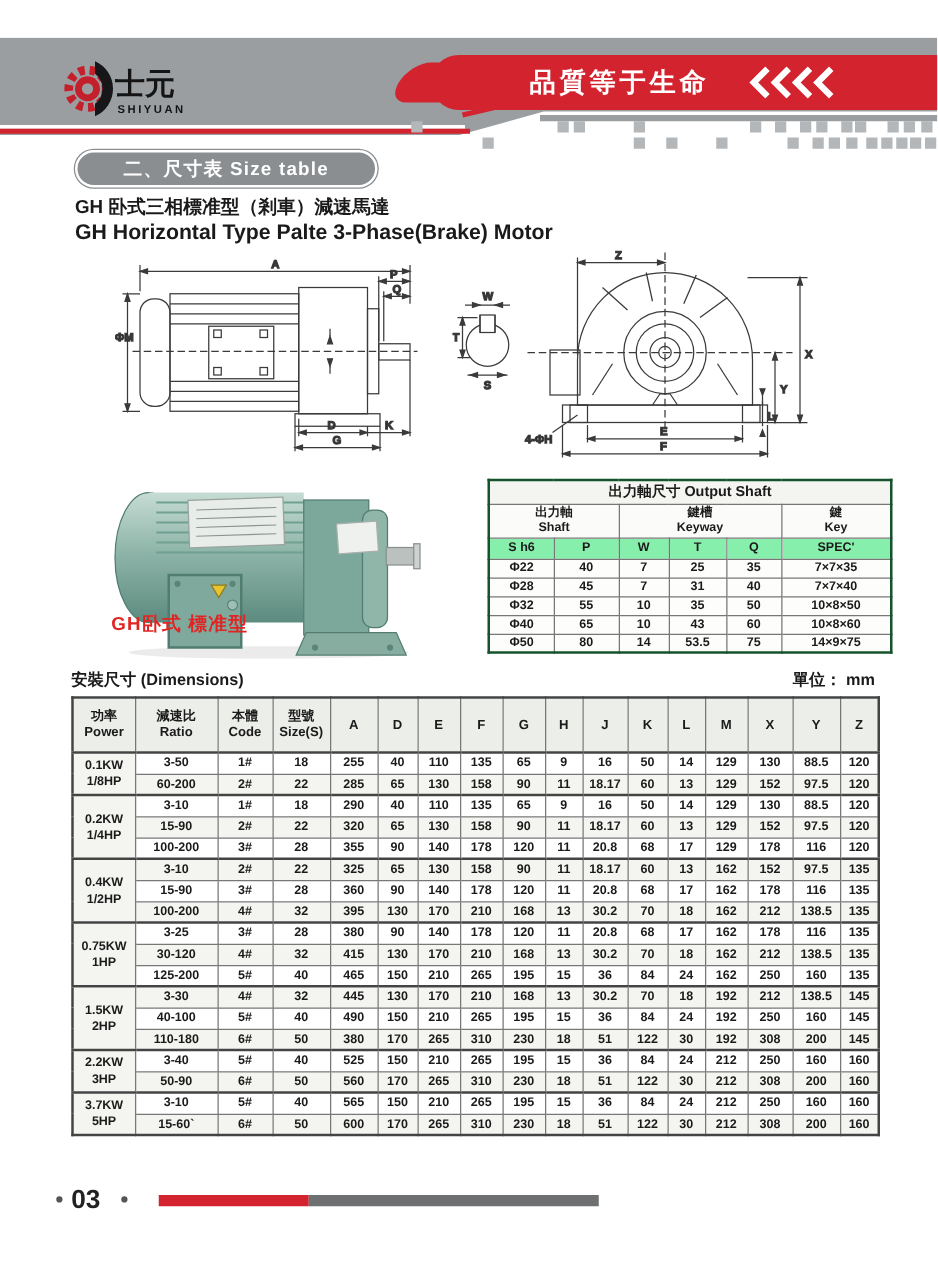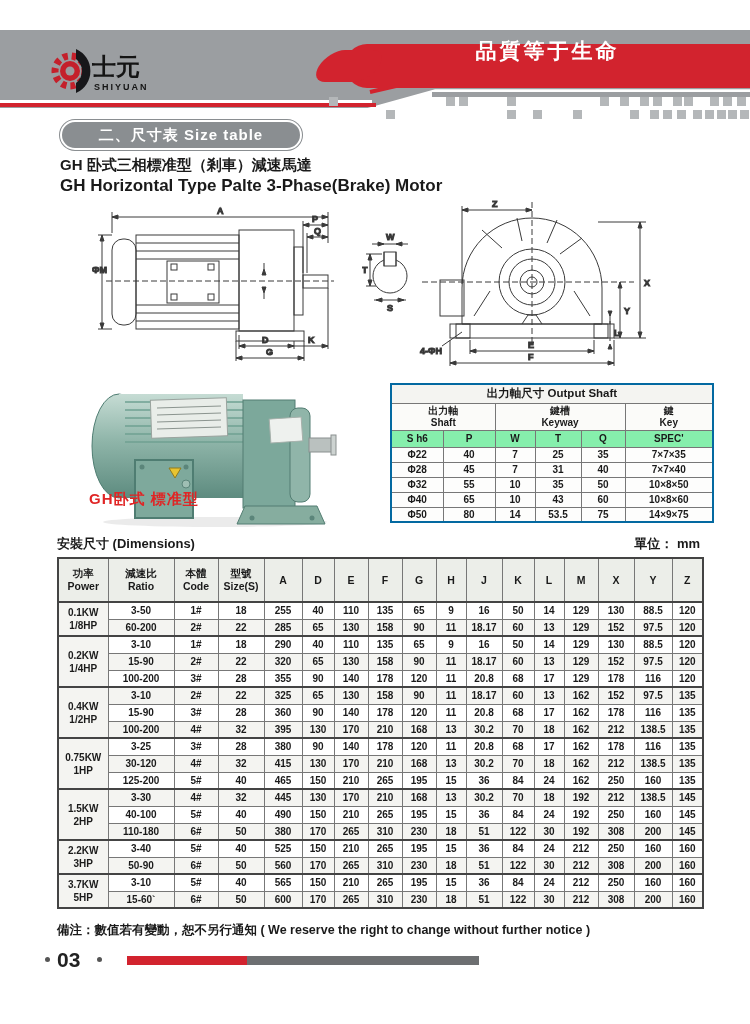"品質等于生命" .red-banner { flex-direction: column -> none }
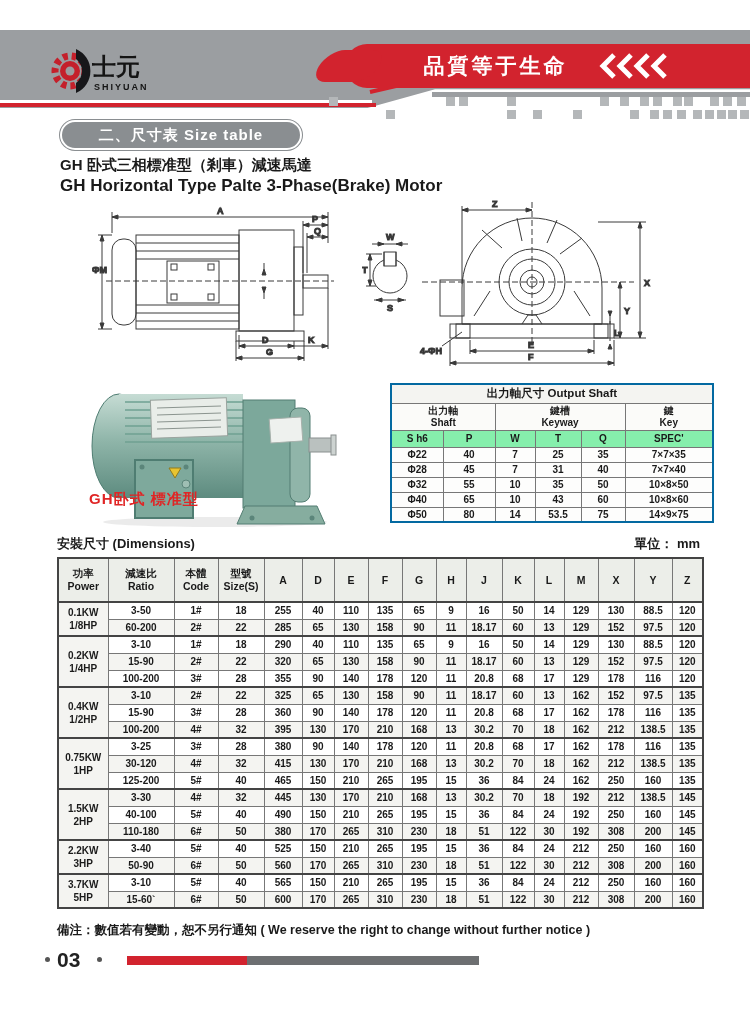"出力軸尺寸 Output Shaft" .shaft-table { border: 2px solid #0369a1 -> 2px solid #14532d }
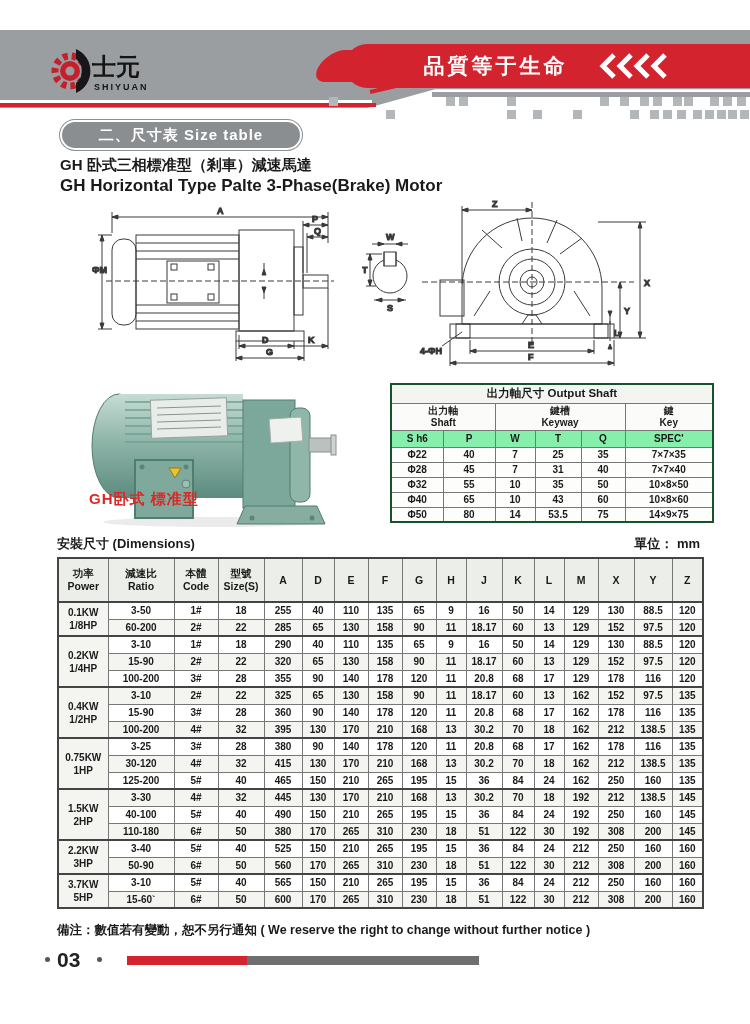"備注：數值若有變動，恕不另行通知 ( We reserve the" div.footnote { html: <div>備注：數值若有變動，恕不另行通知 ( We reserve the right to change without further notice )</div> -> none }
